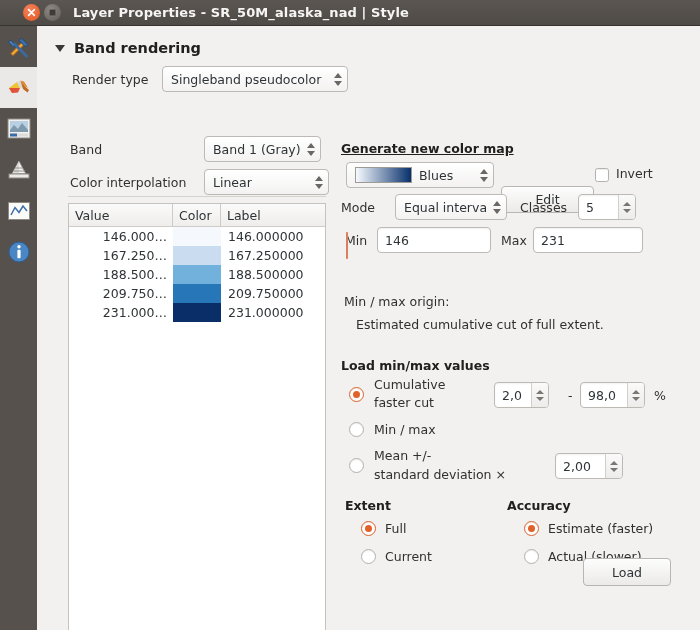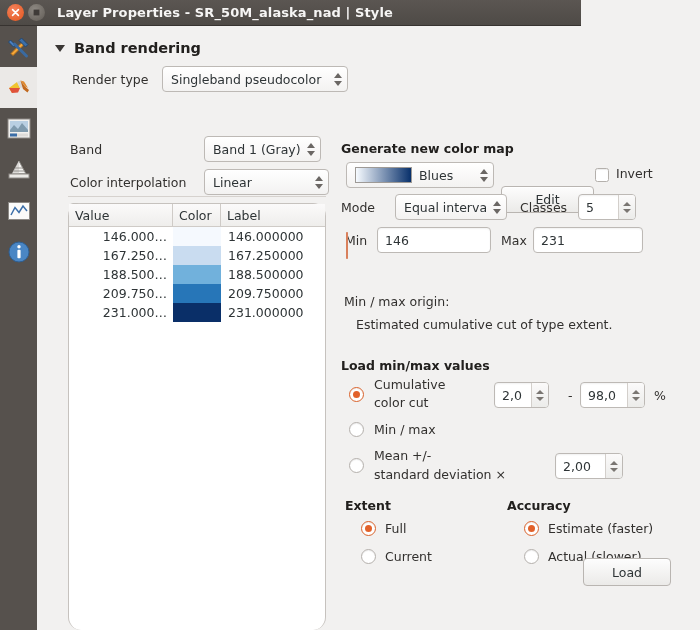"Layer Properties - SR_50M_alaska_nad |" .titlebar { padding-left: none -> 16px; width: 581px -> 700px }
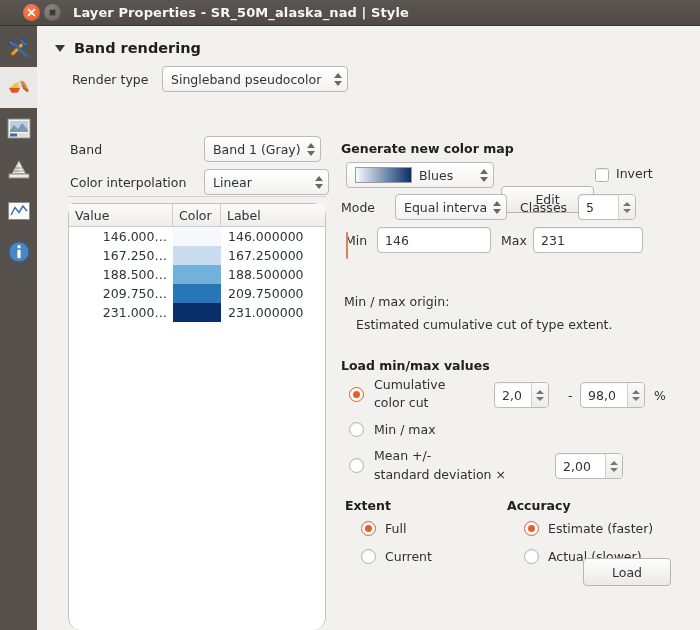"Generate new color map" div.lbl { text-decoration: none -> underline }
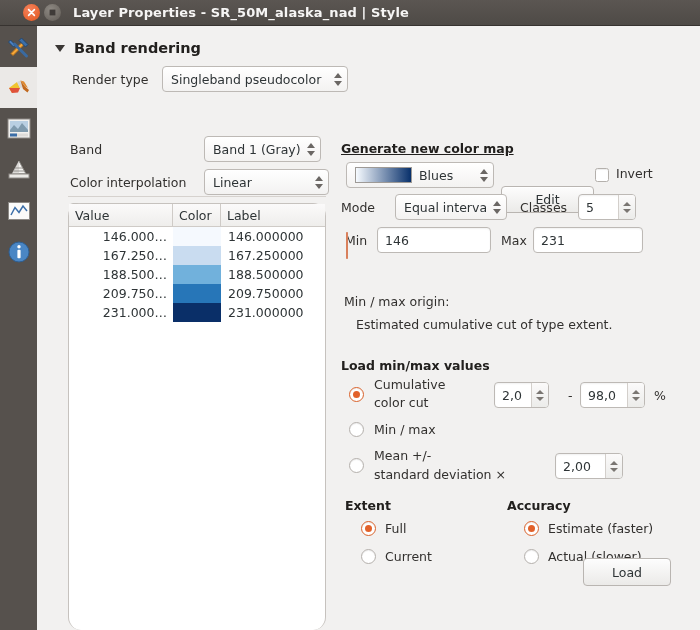"Value" .table-wrap { border-radius: 13px -> none }
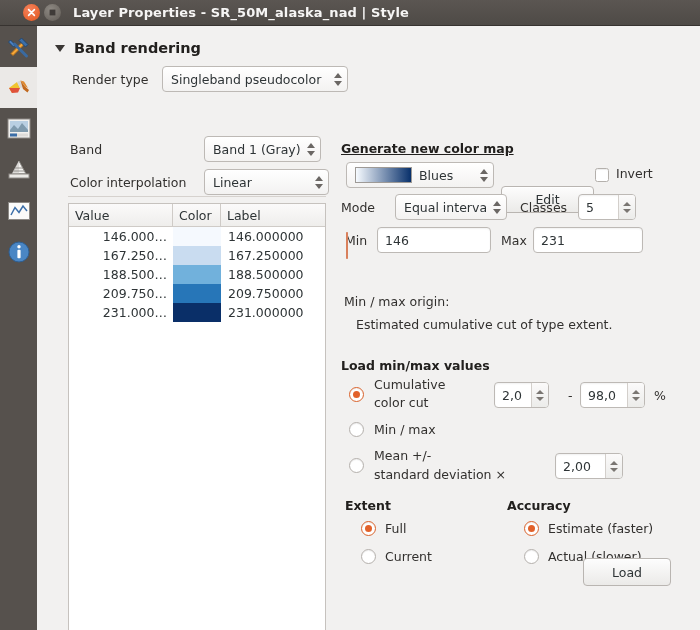"Estimated cumulative cut of type" div.lbl { text: type -> full }
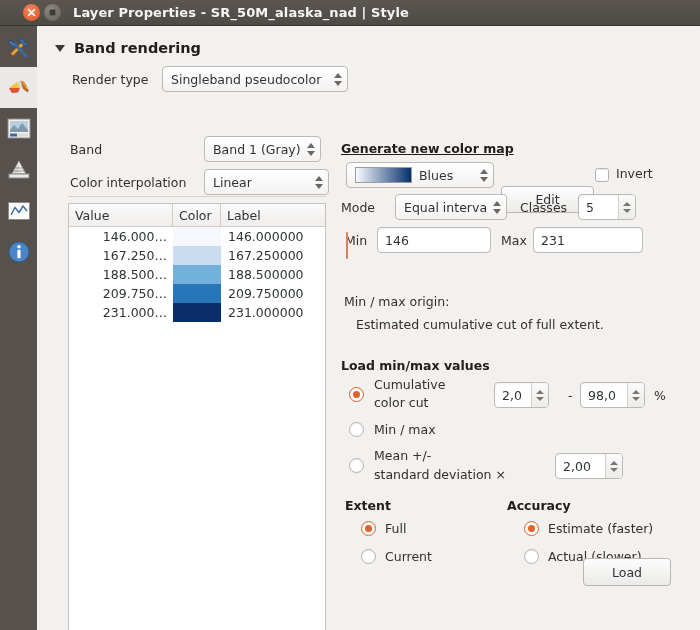"color cut" div.lbl { text: color -> faster }
